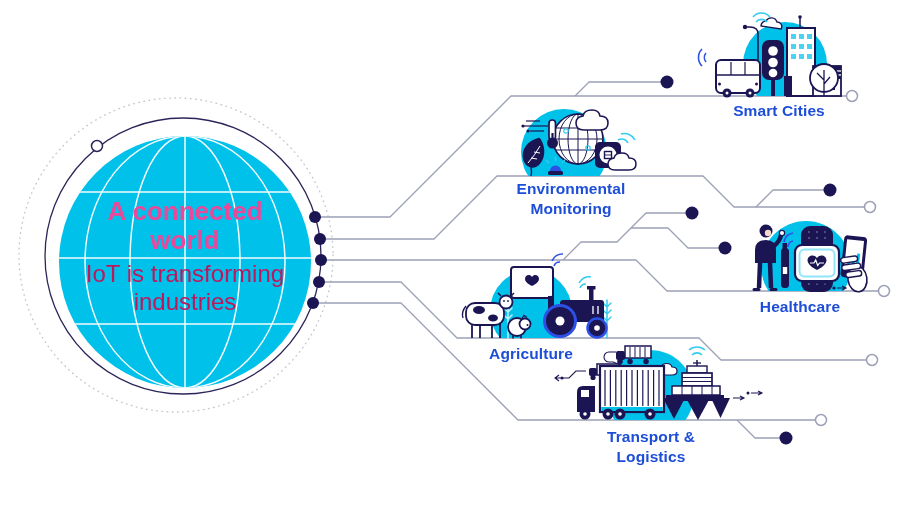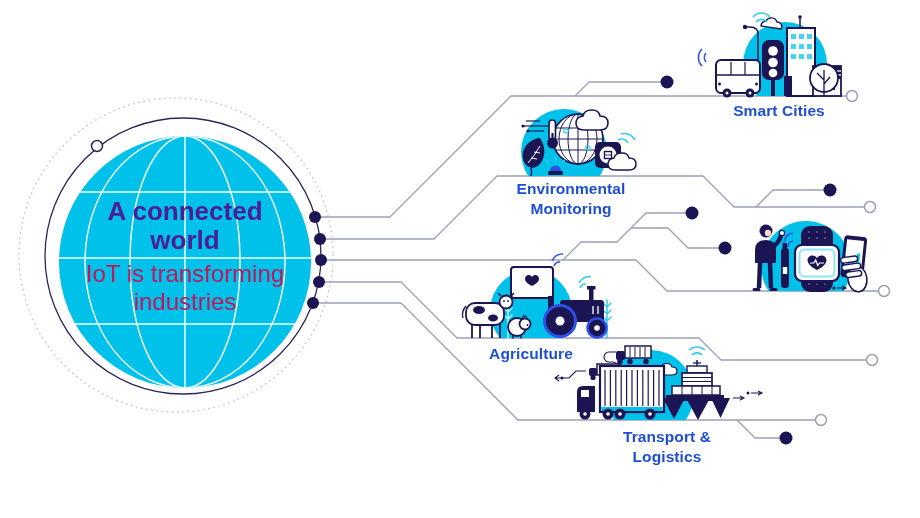"A connected world" .title-heading { color: #4c1d95 -> #ec4899 }
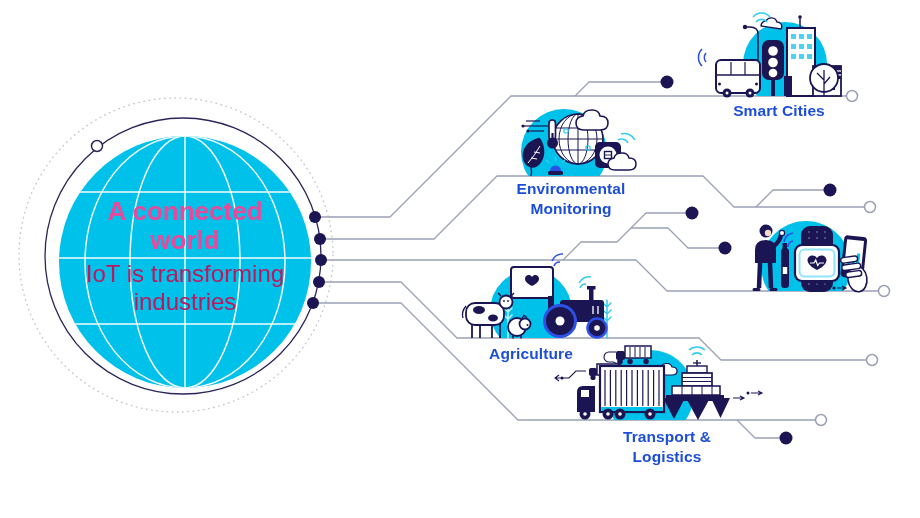"Healthcare" div.cat-label { html: none -> <div>Healthcare</div> }
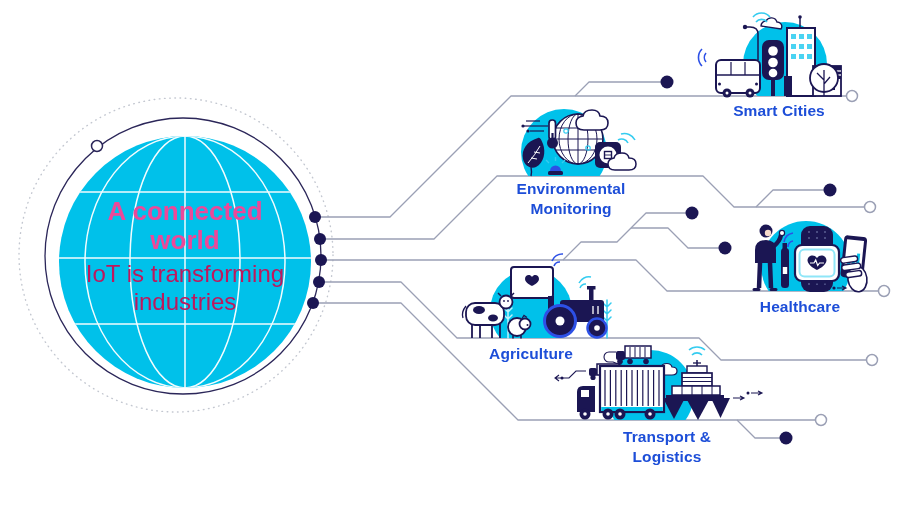"Transport & Logistics" .lbl-tl { margin-left: 16px -> none }
